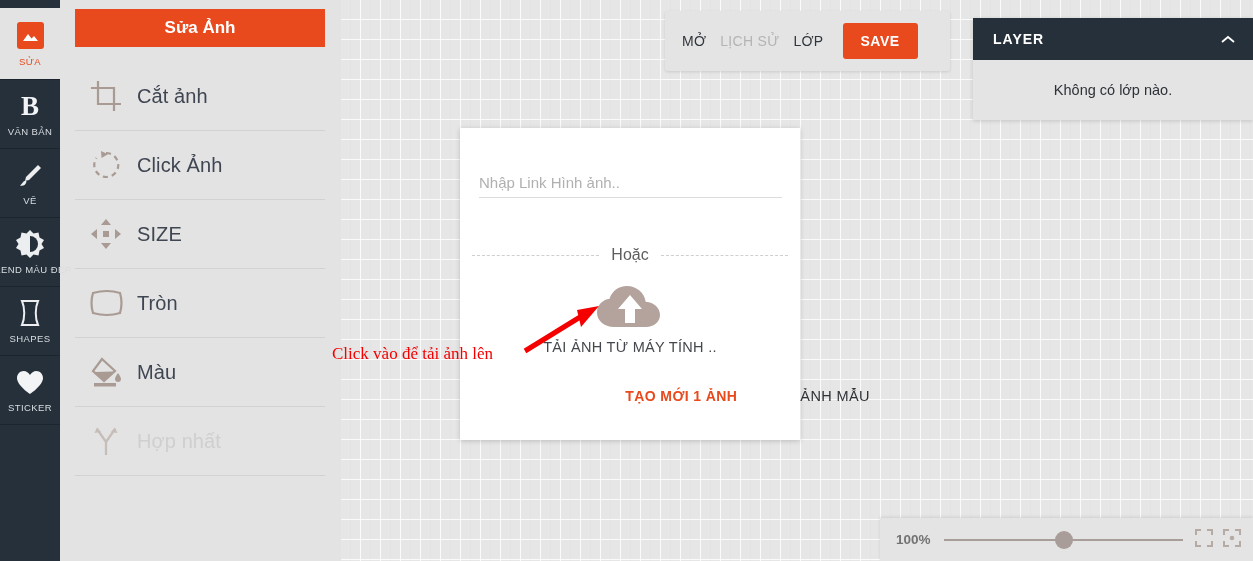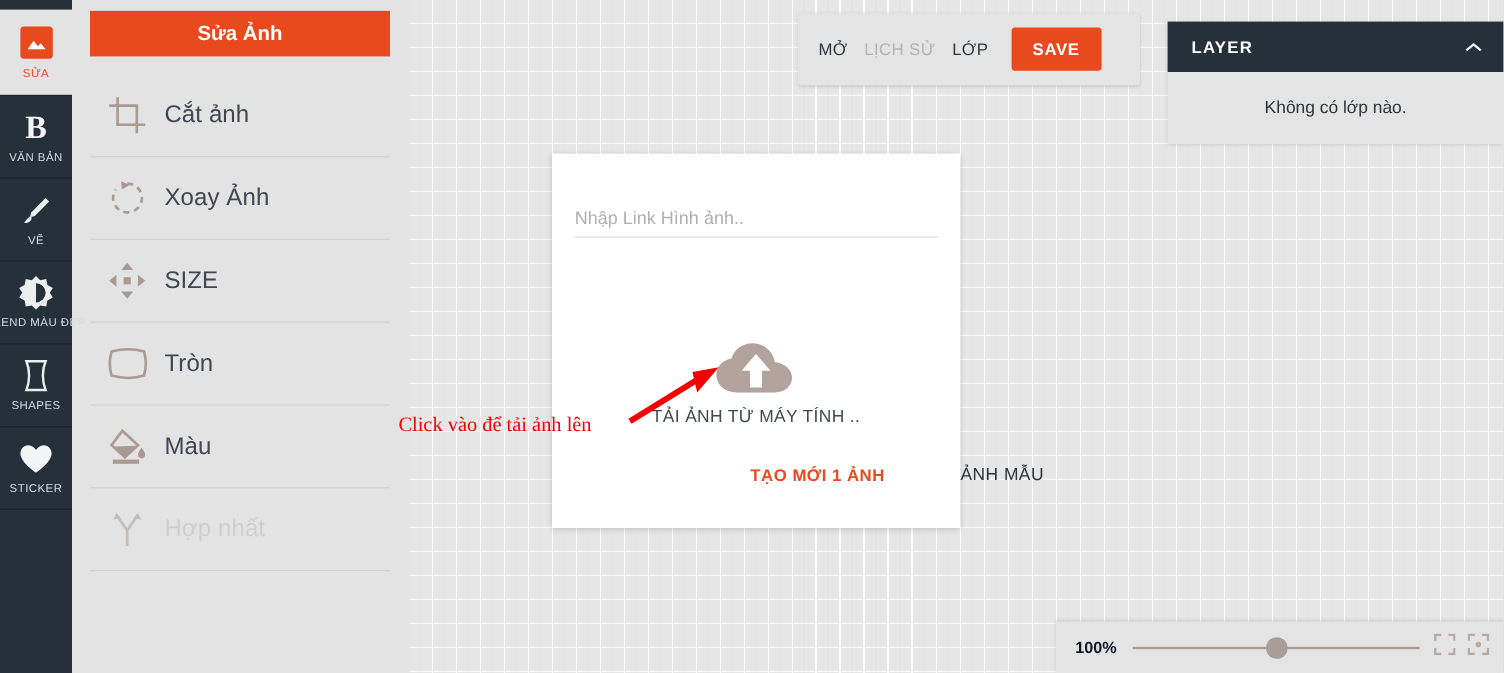"Xoay Ảnh" span.tool-name { text: Xoay -> Click }
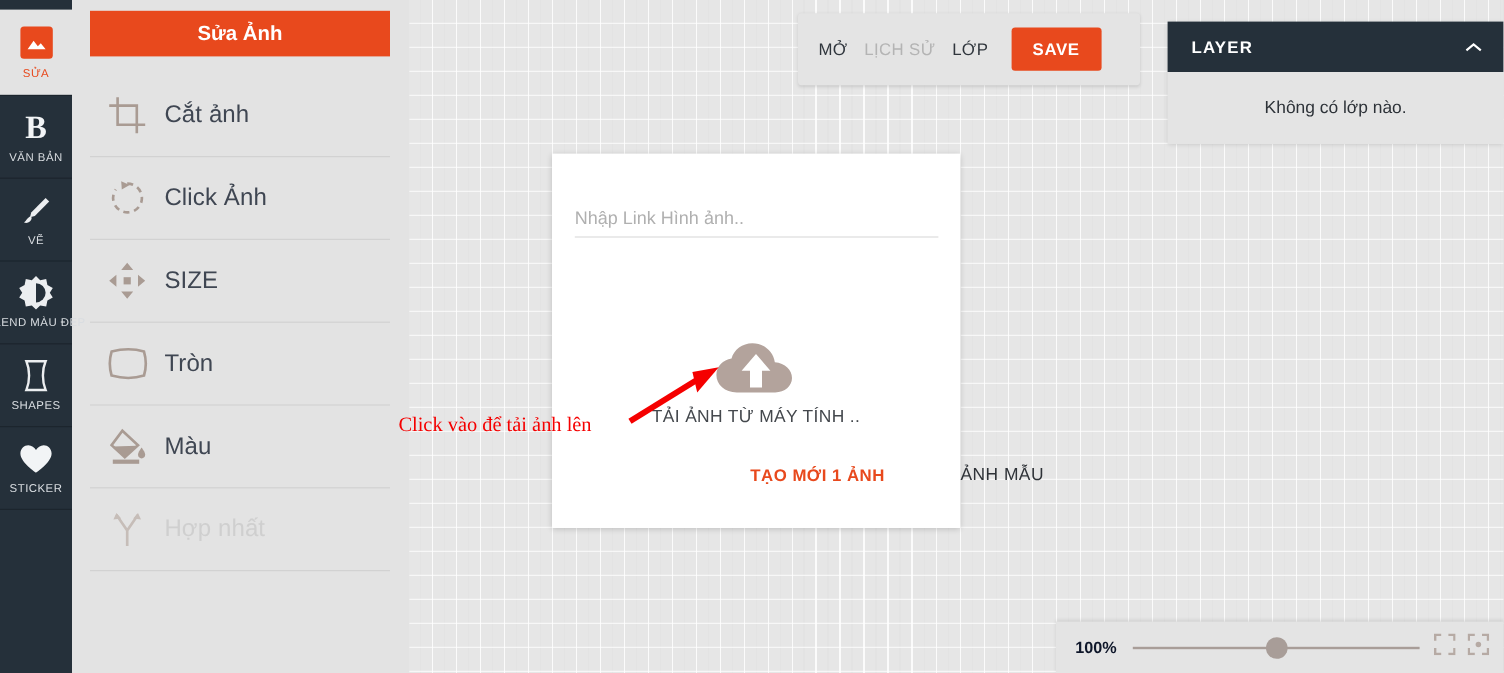"Hoặc" div.or-divider { html: none -> <div> <span></span> <span>Hoặc</span> <span></span> </div> }
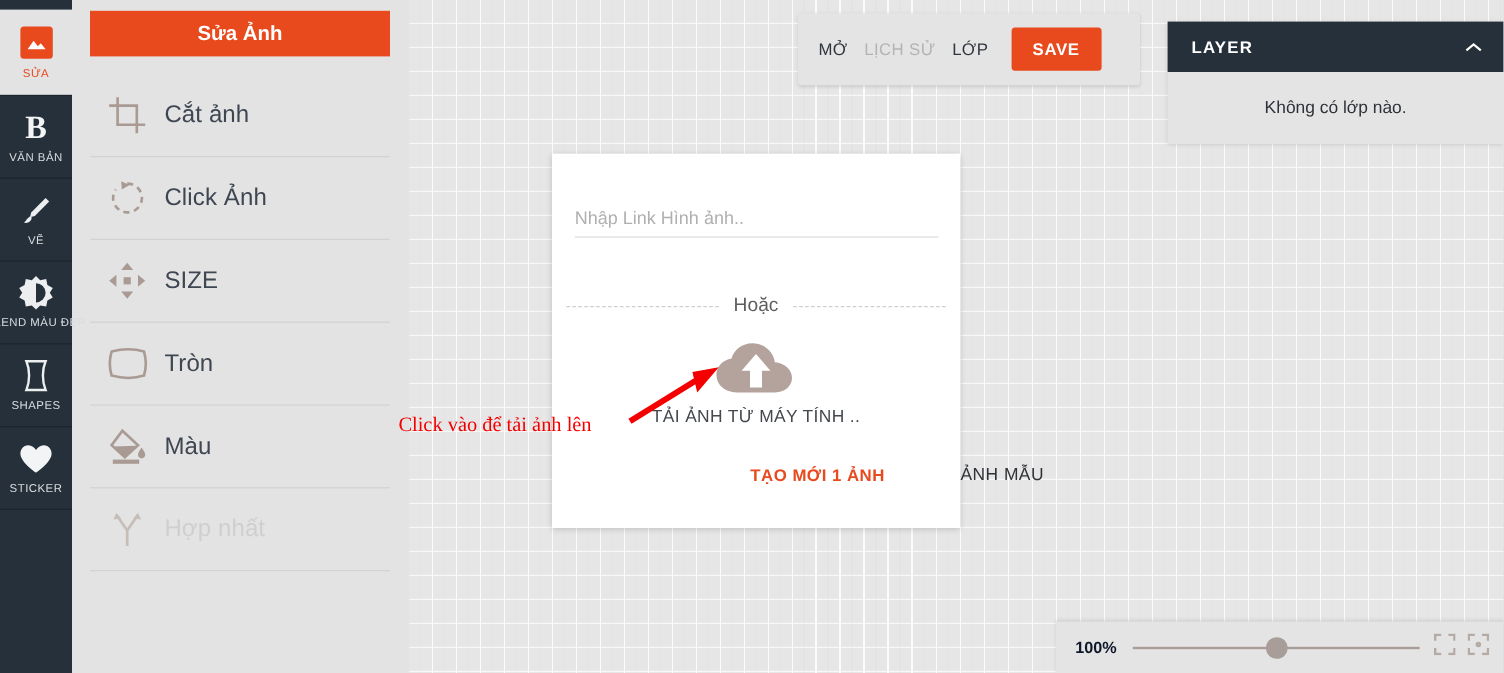"100%" .zoom-pct { color: #0f172a -> #737373 }
